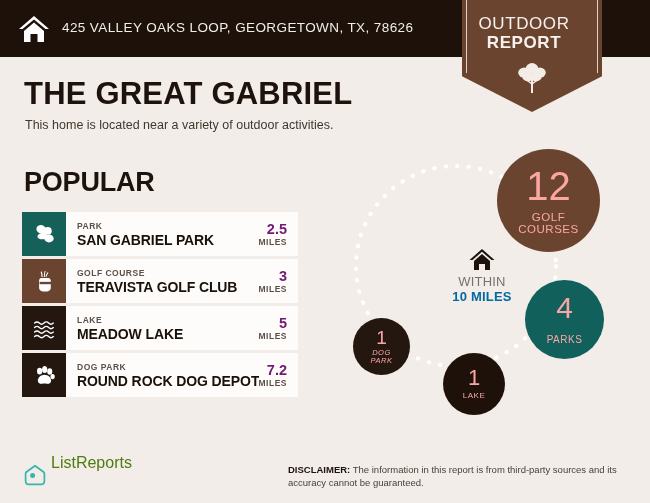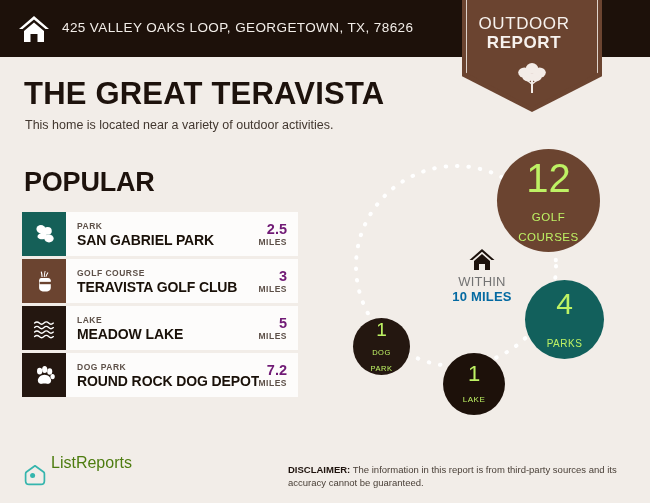"THE GREAT TERAVISTA" div.page-title { text: TERAVISTA -> GABRIEL }
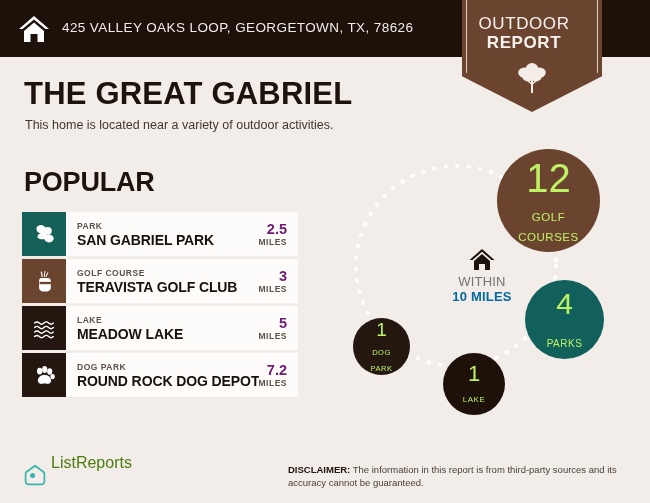"12" .bubble { color: #bef264 -> #fca5a5; gap: 8px -> none }
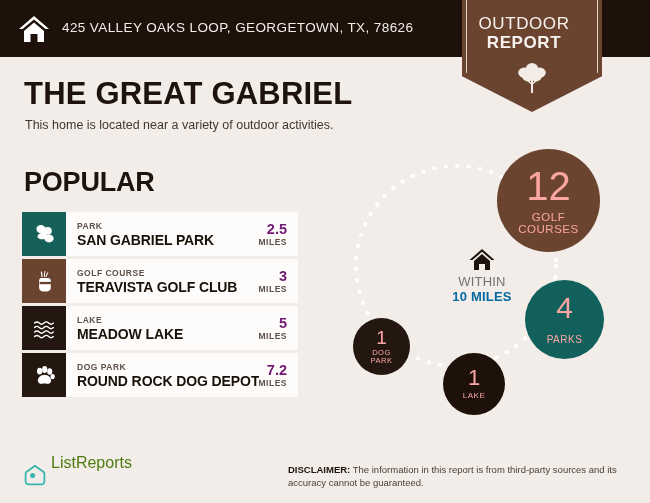"DOG" .bubble-dogpark .lbl { font-style: none -> italic }
